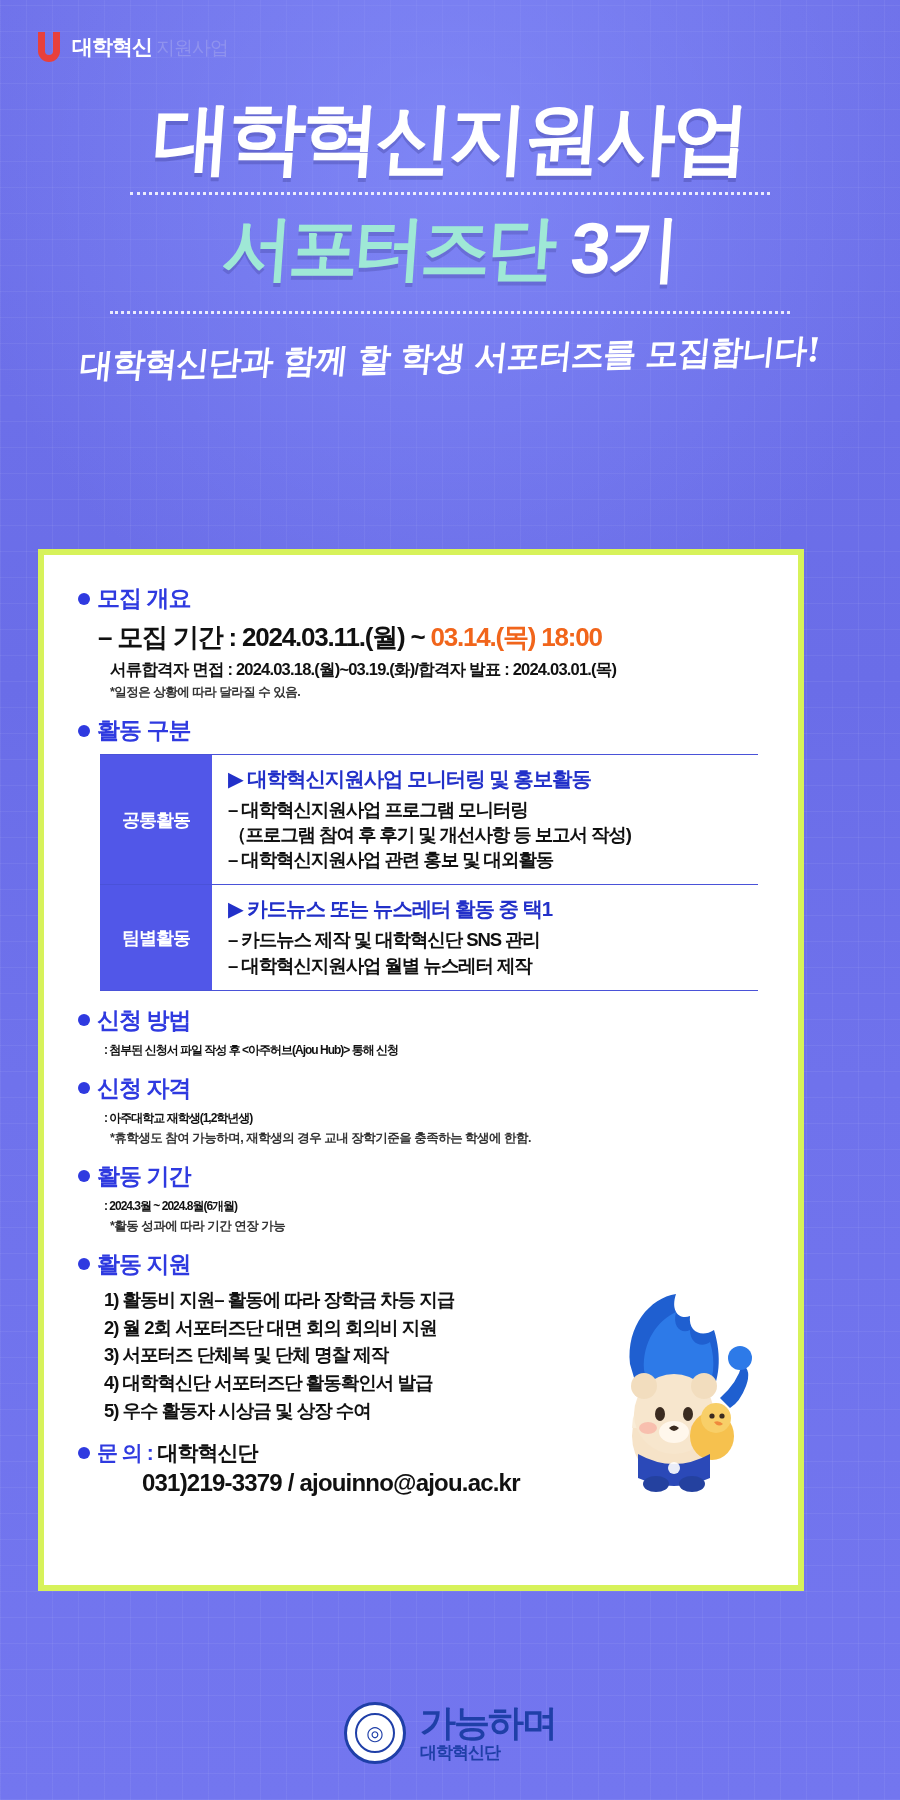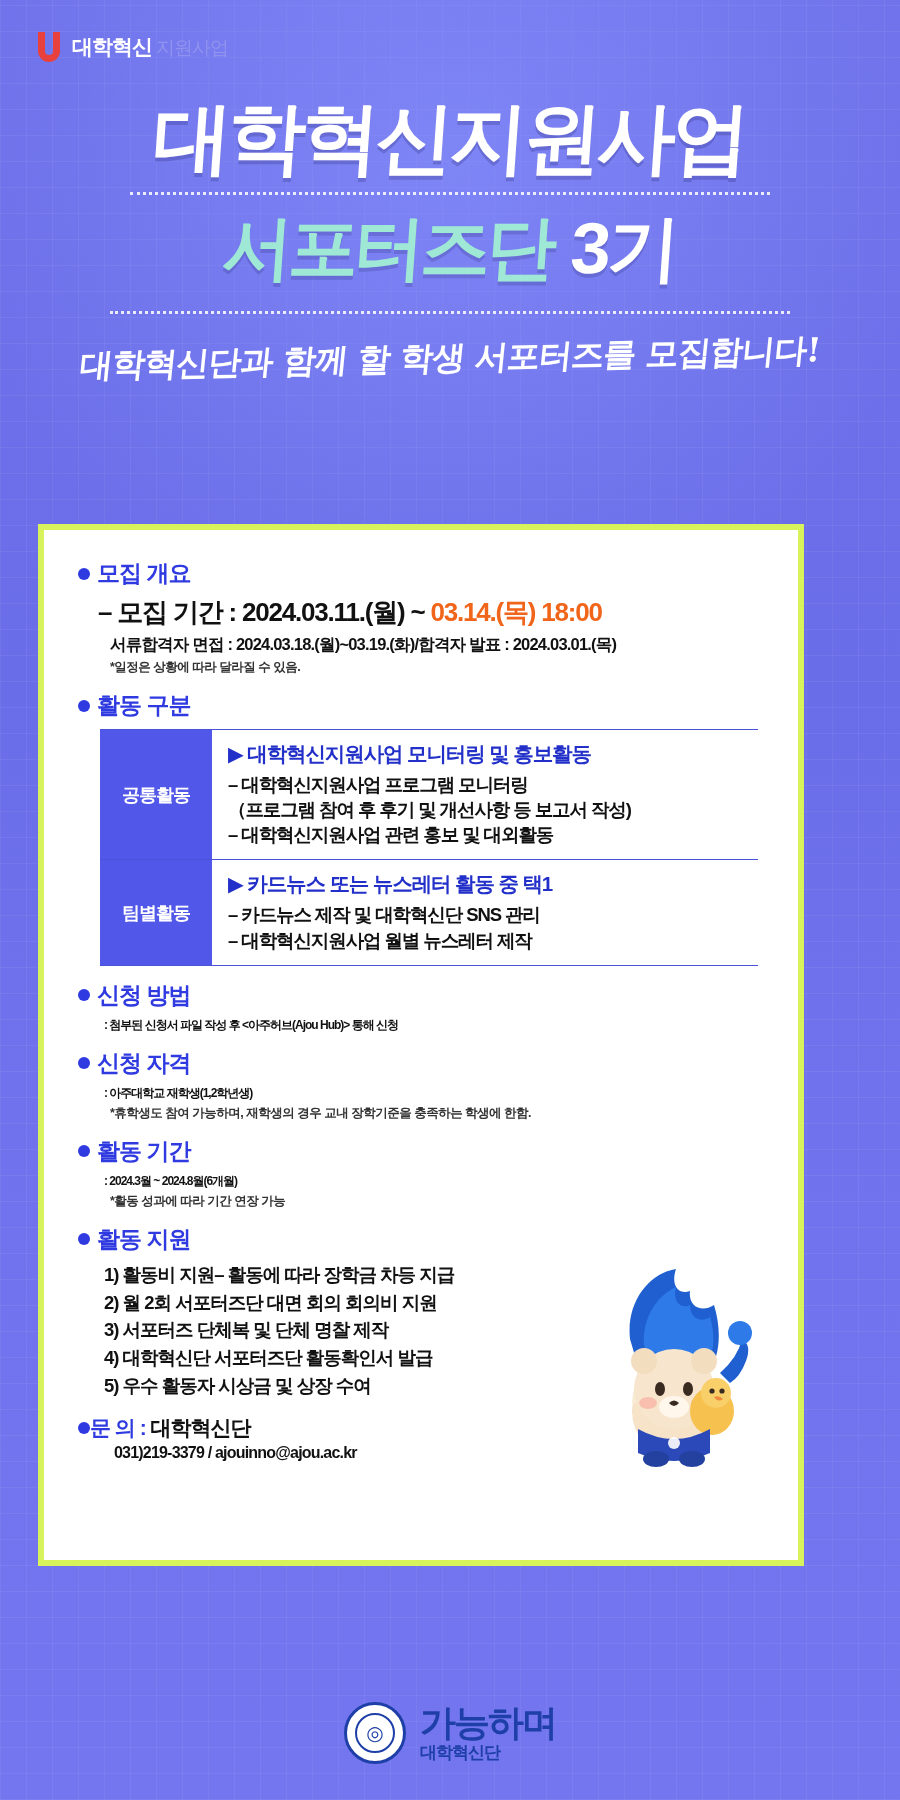"모집 개요" .card { top: 524px -> 549px }
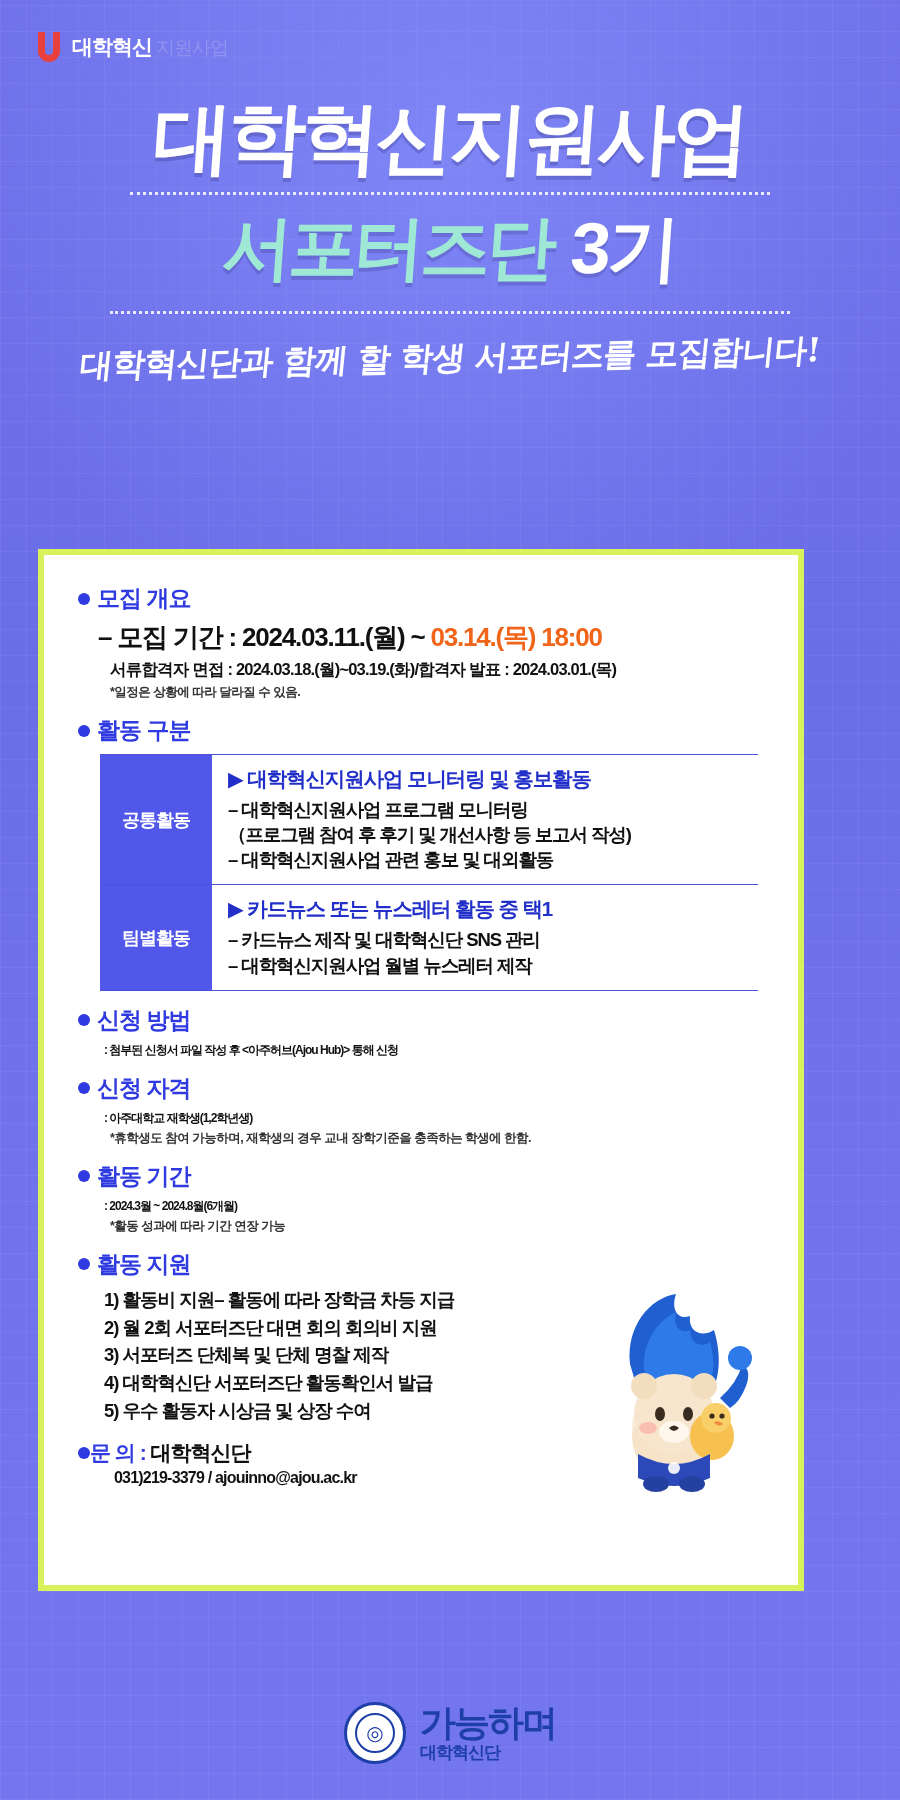"문 의 : 대학혁신단" .contact-row { gap: 0 -> 7px }
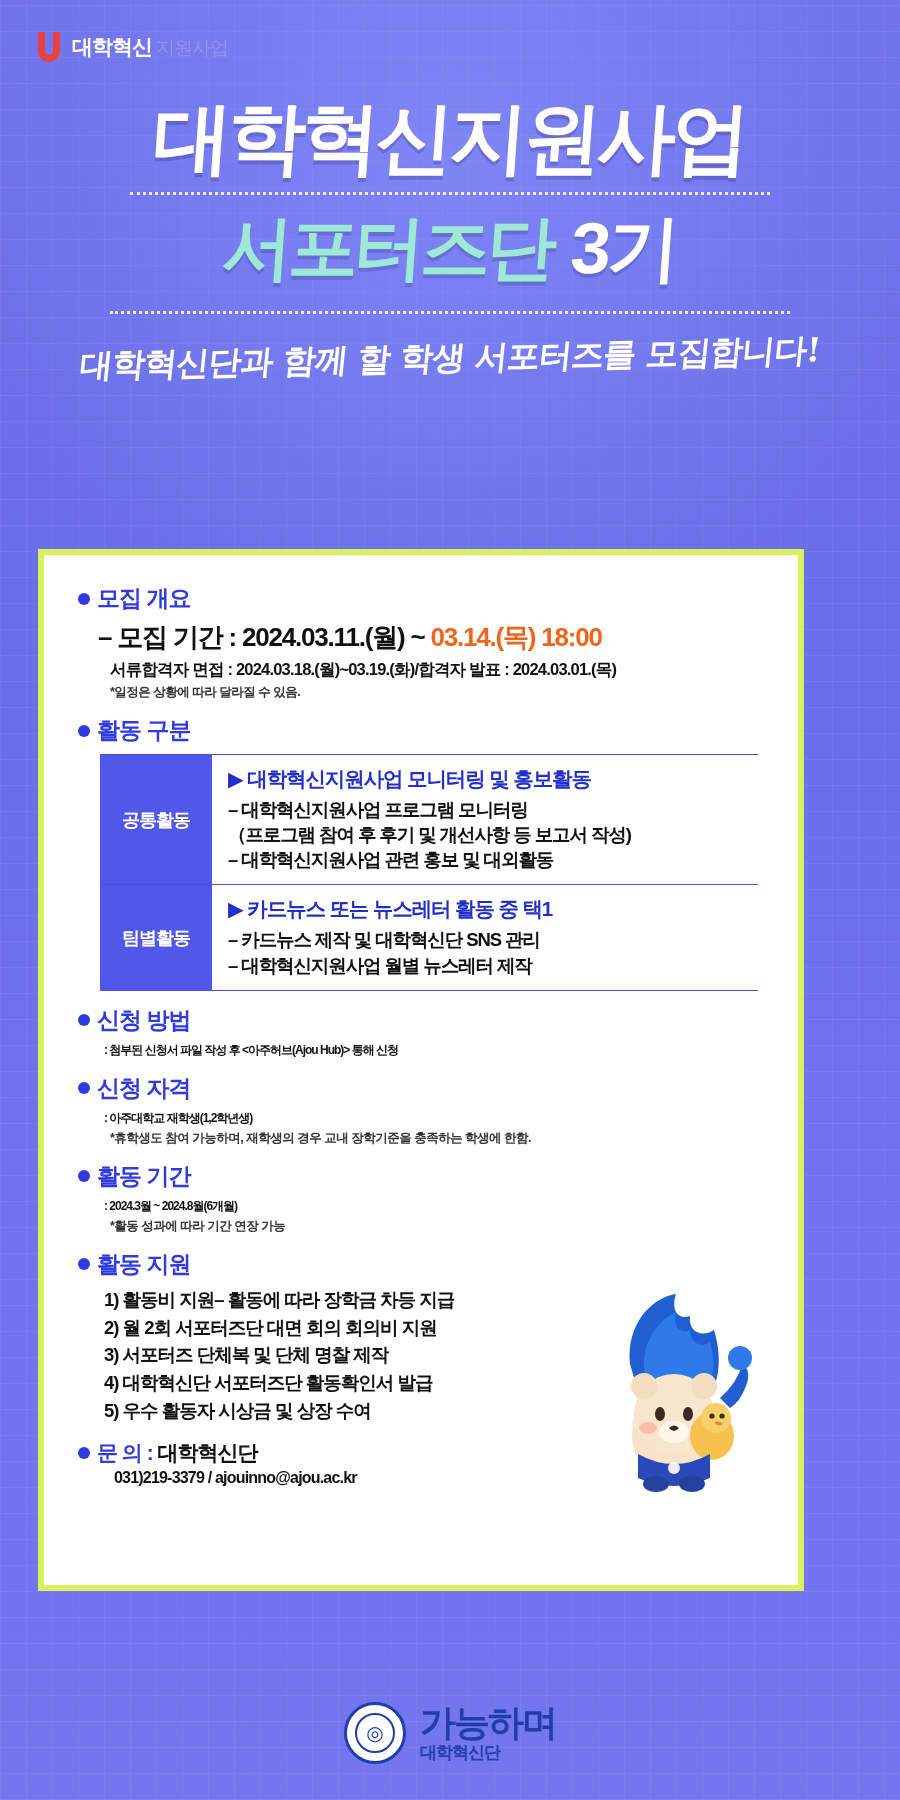"031)219-3379 / ajouinno@ajou.ac.kr" .contact-sub { font-size: 16px -> 24px; margin-left: 36px -> 64px }
